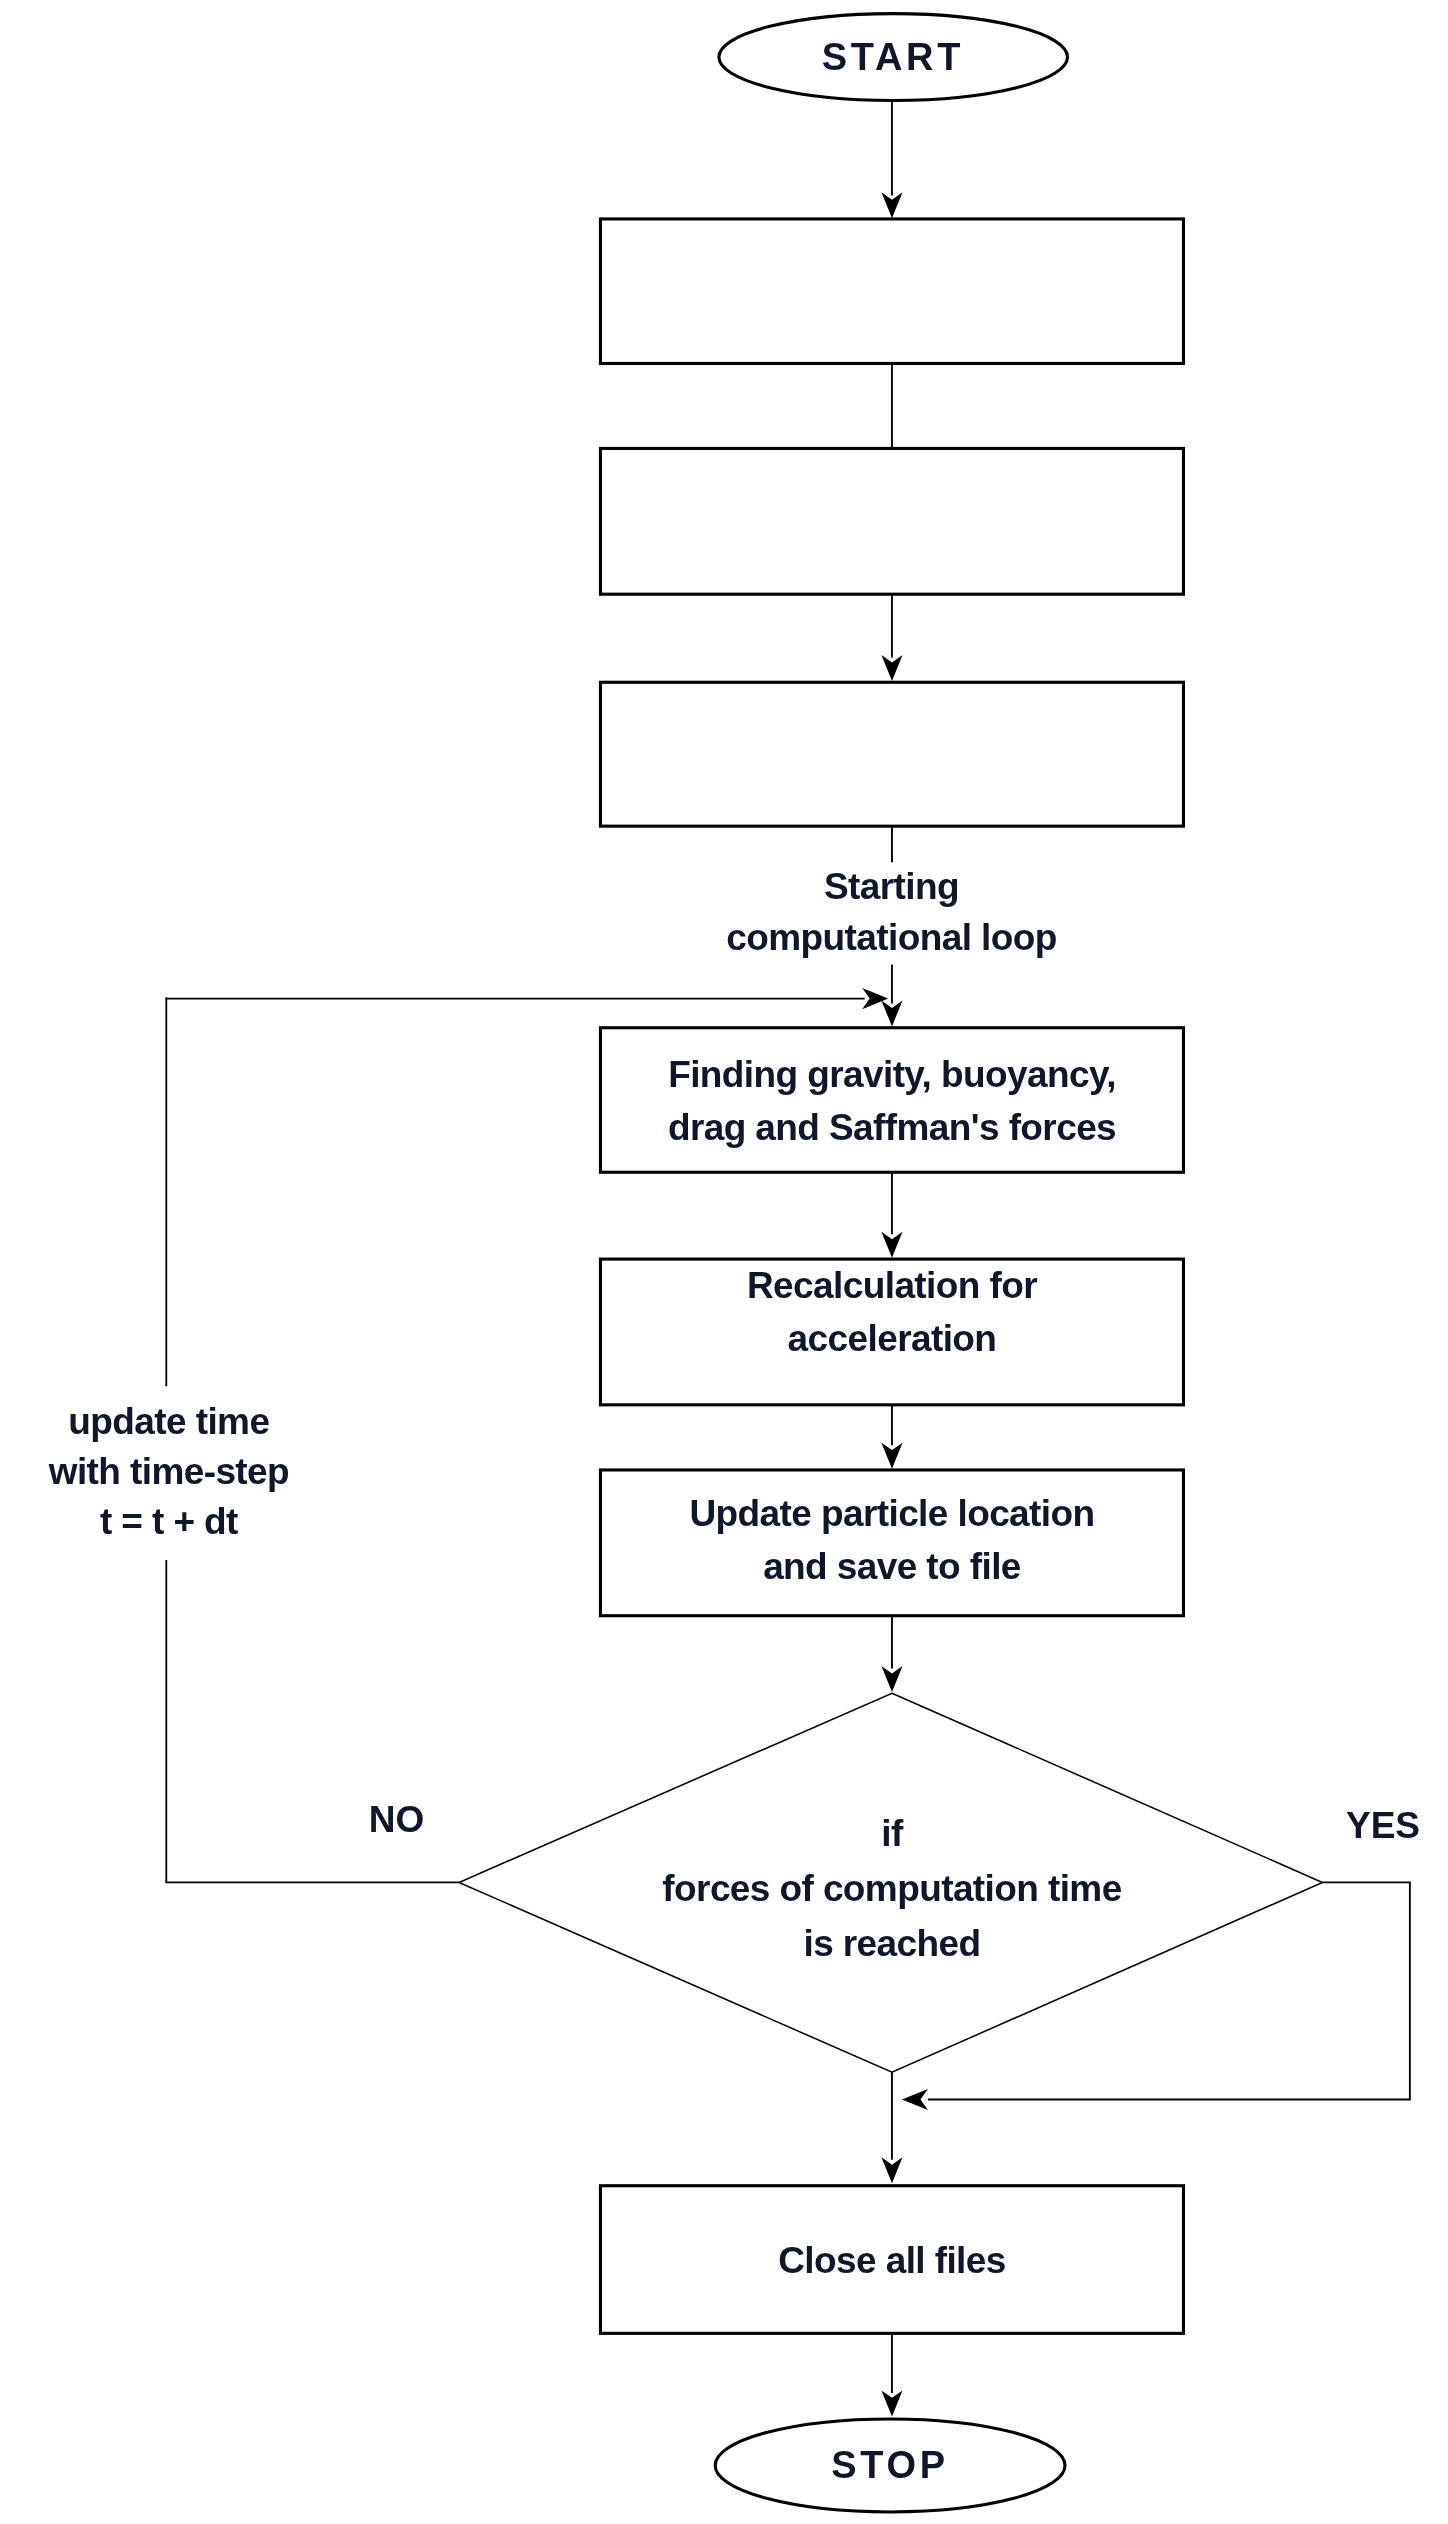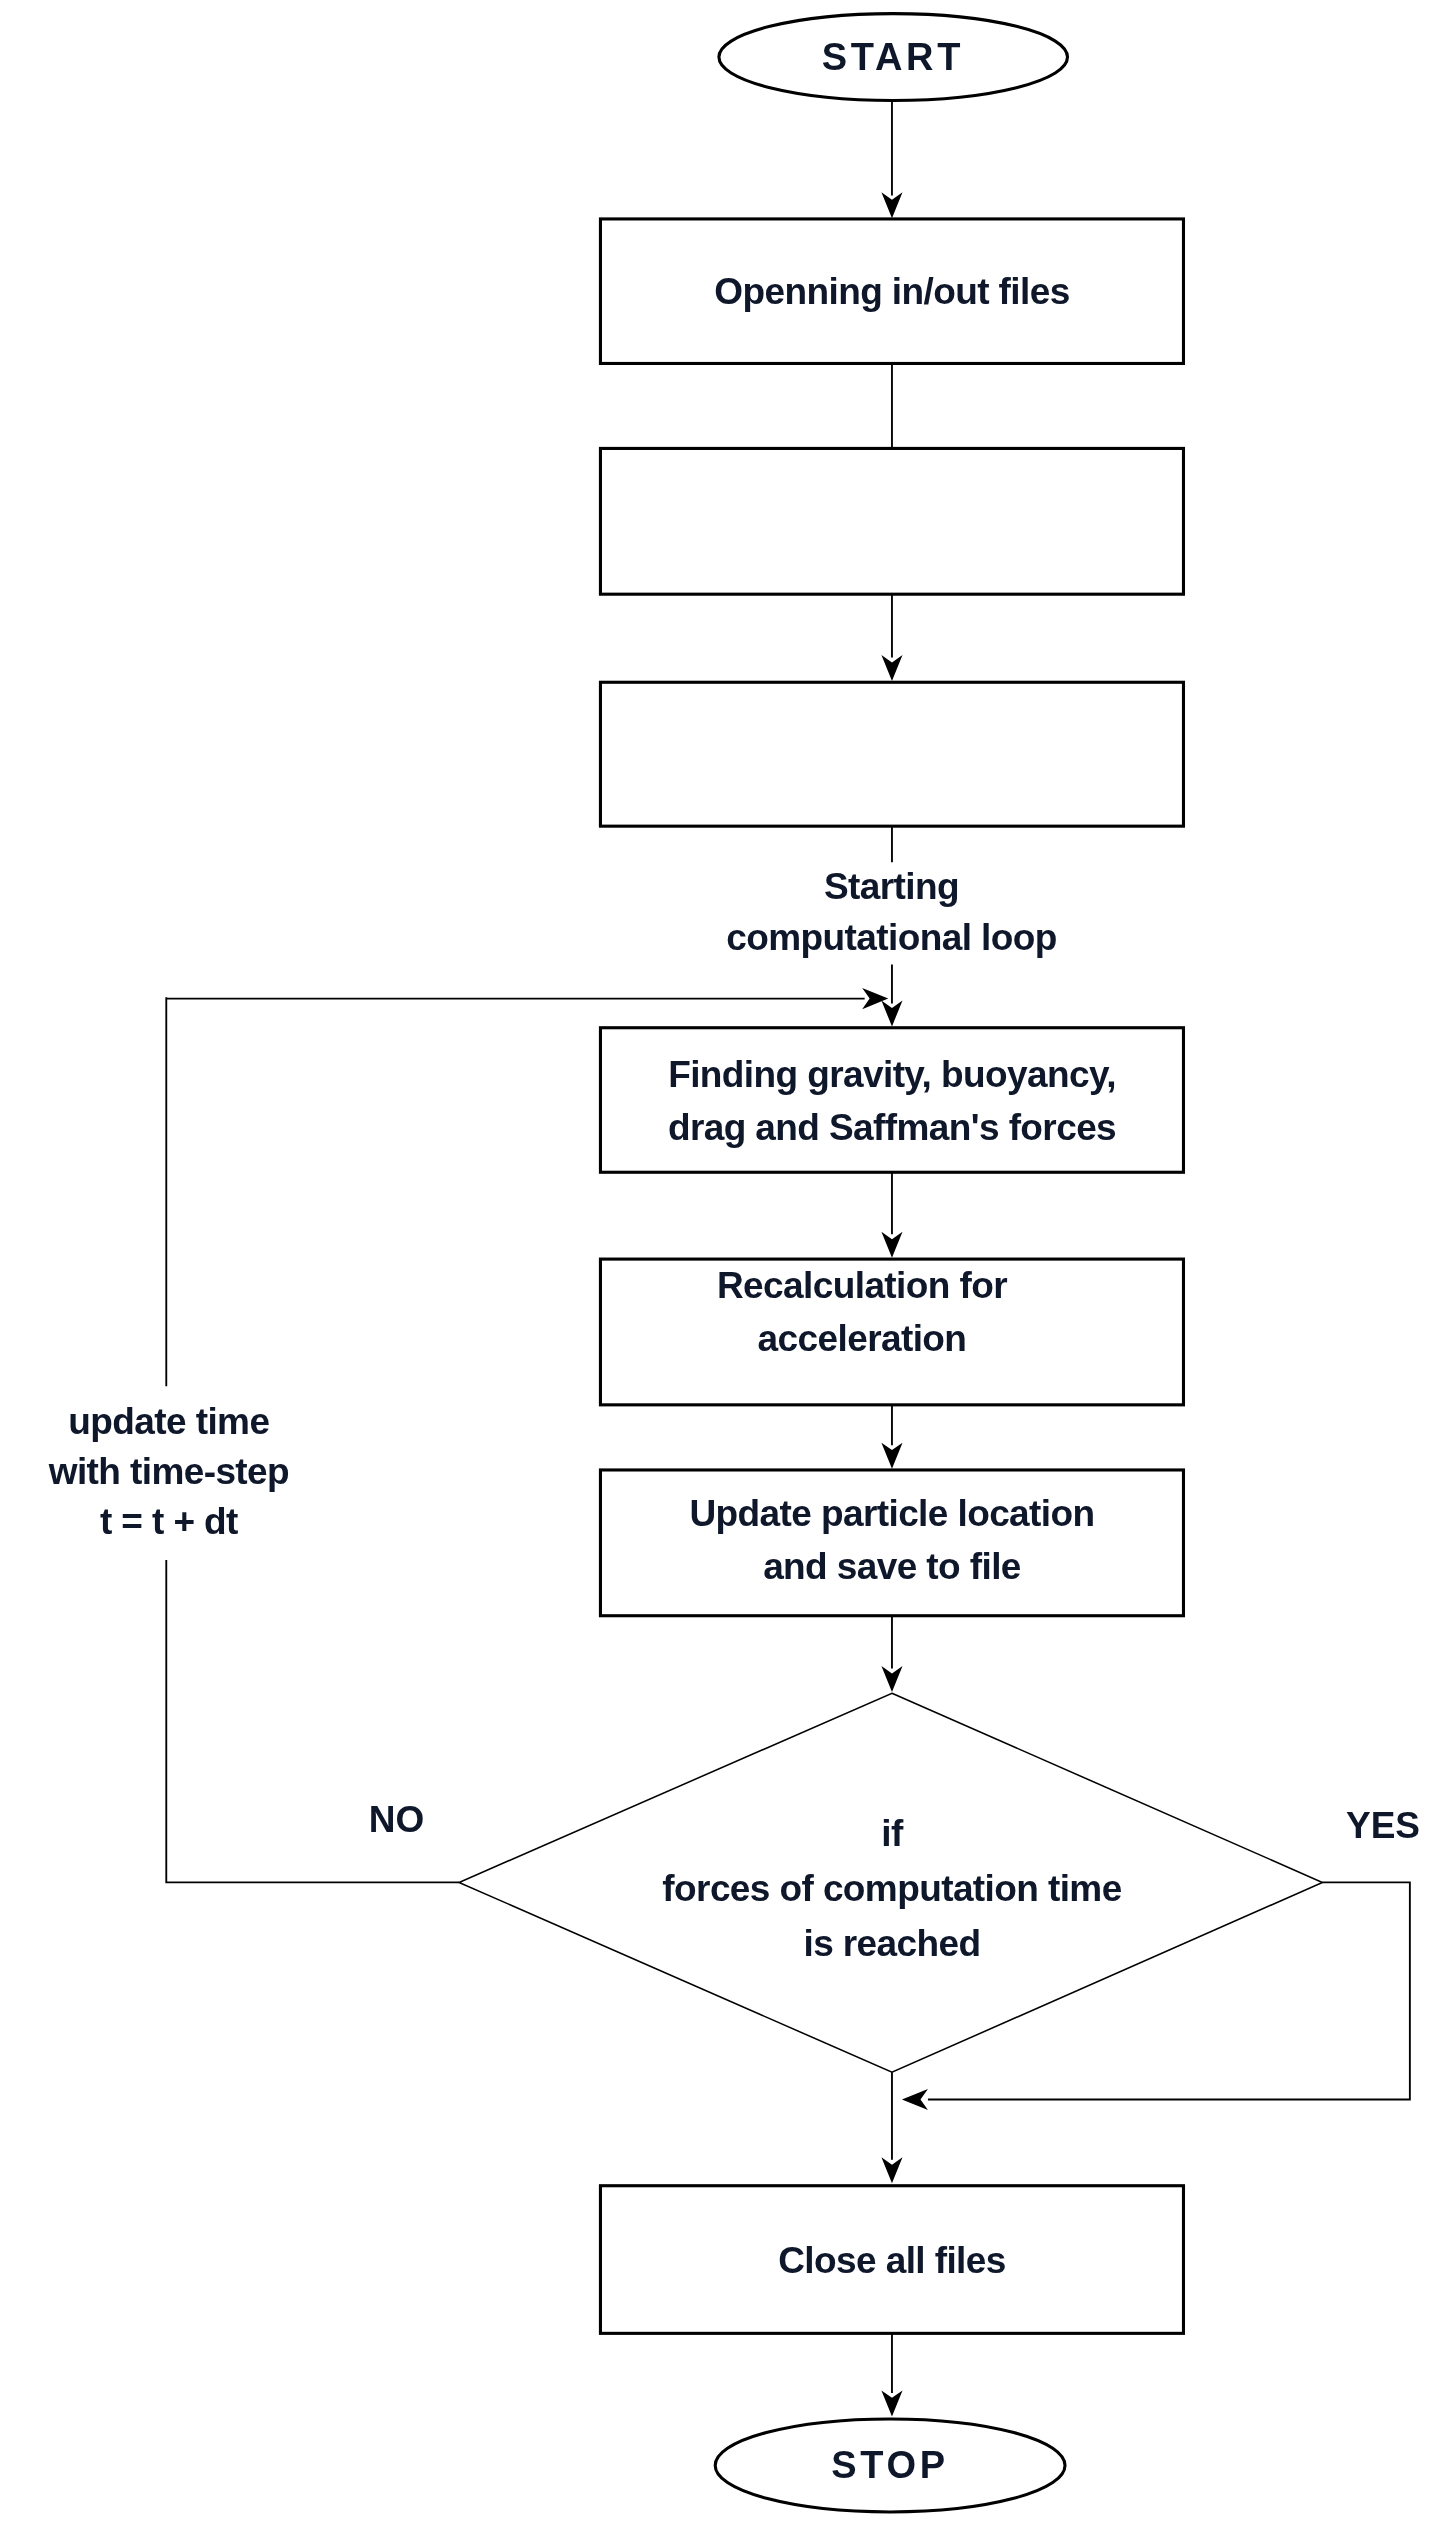"Openning in/out files" div.lbl { html: <div>Openning in/out files</div> -> none }
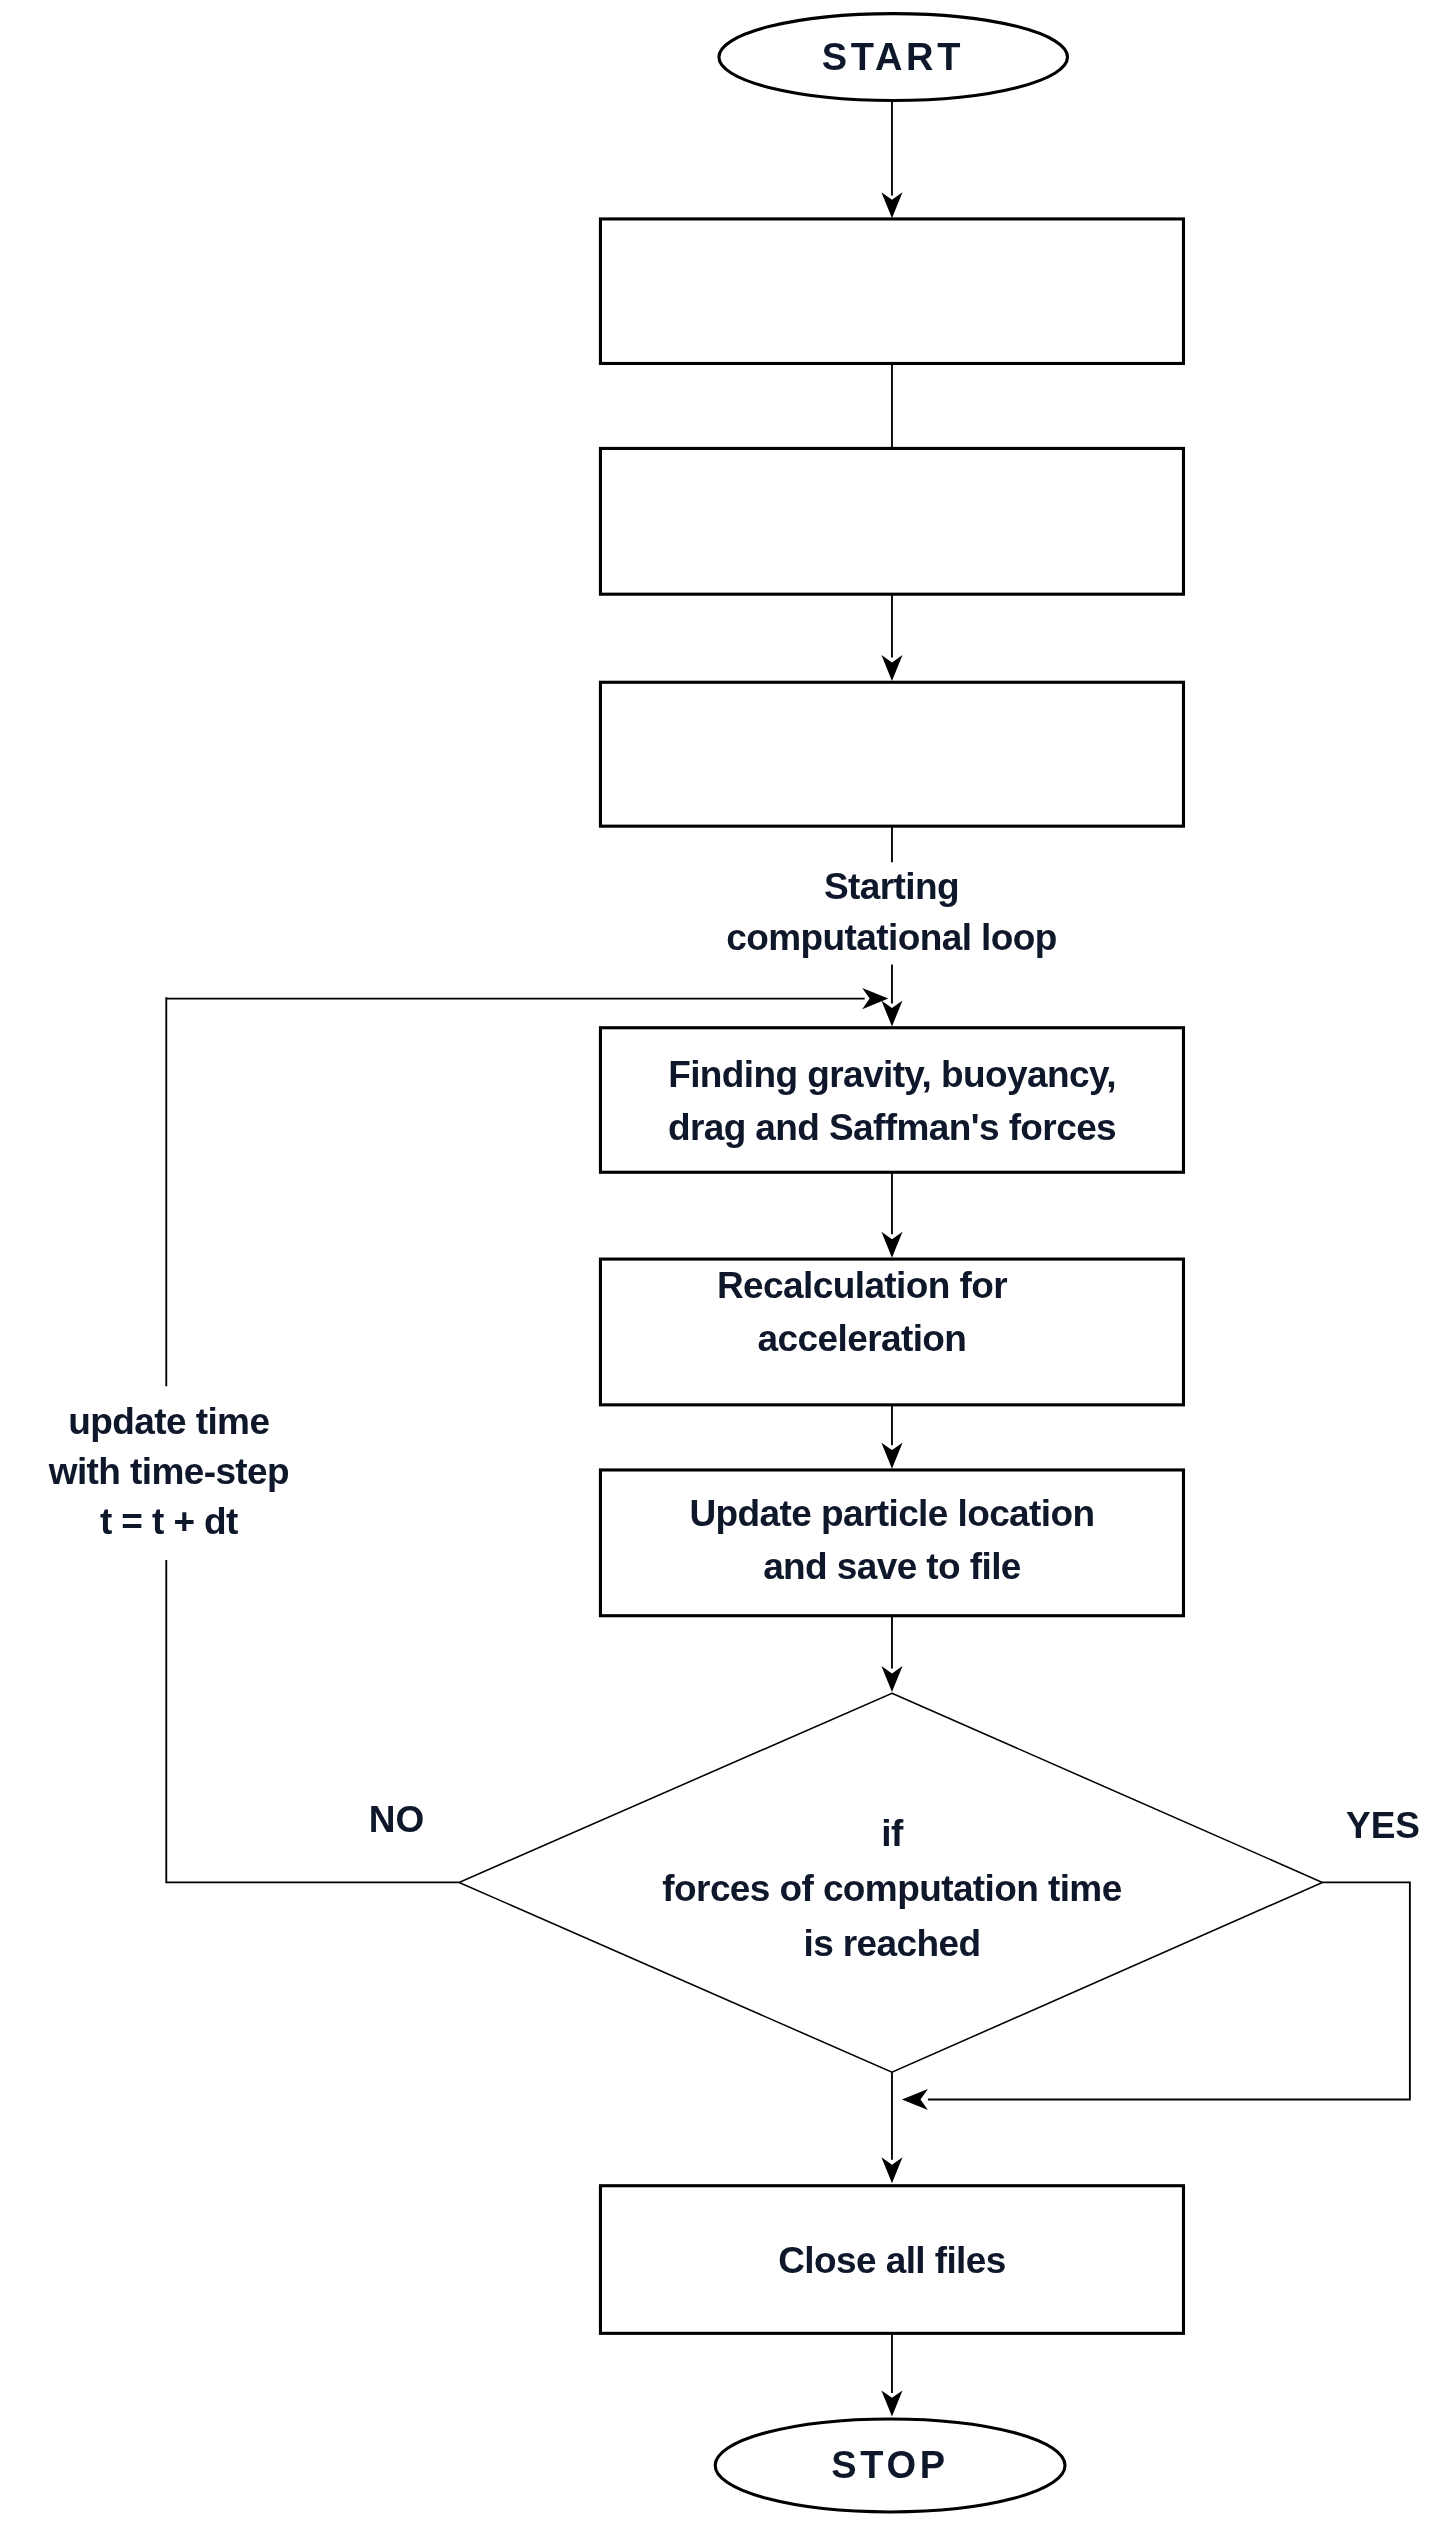"Recalculation for" div.lbl { left: 583px -> 613px }
